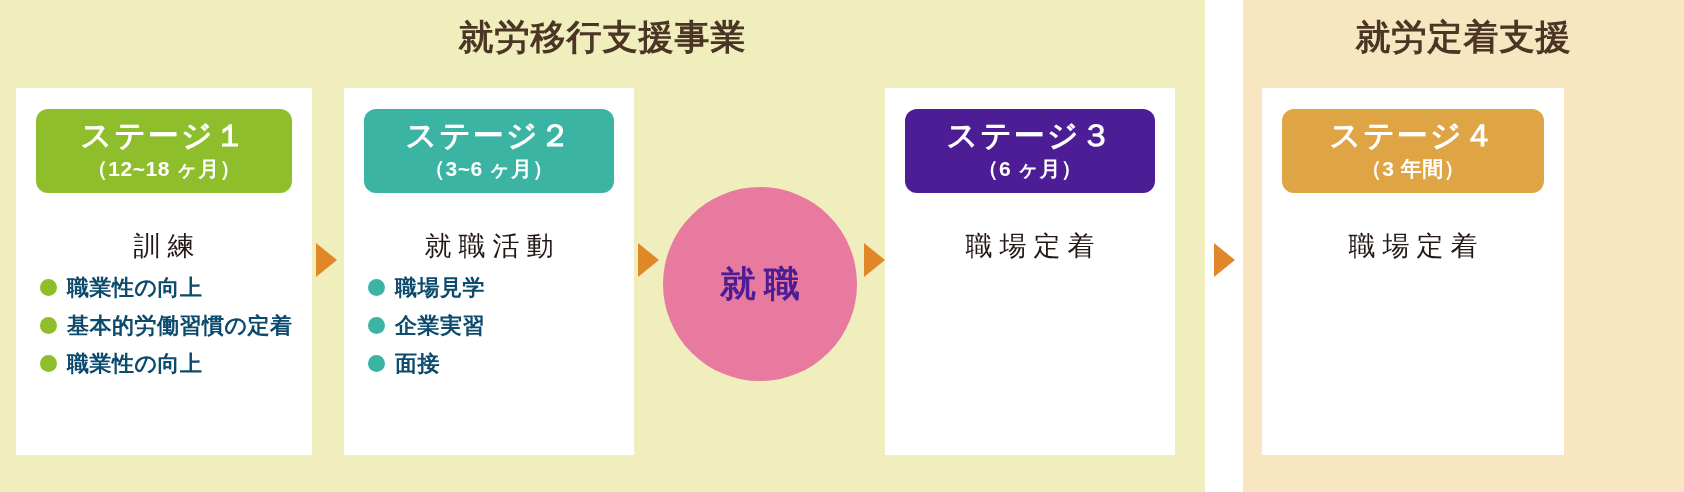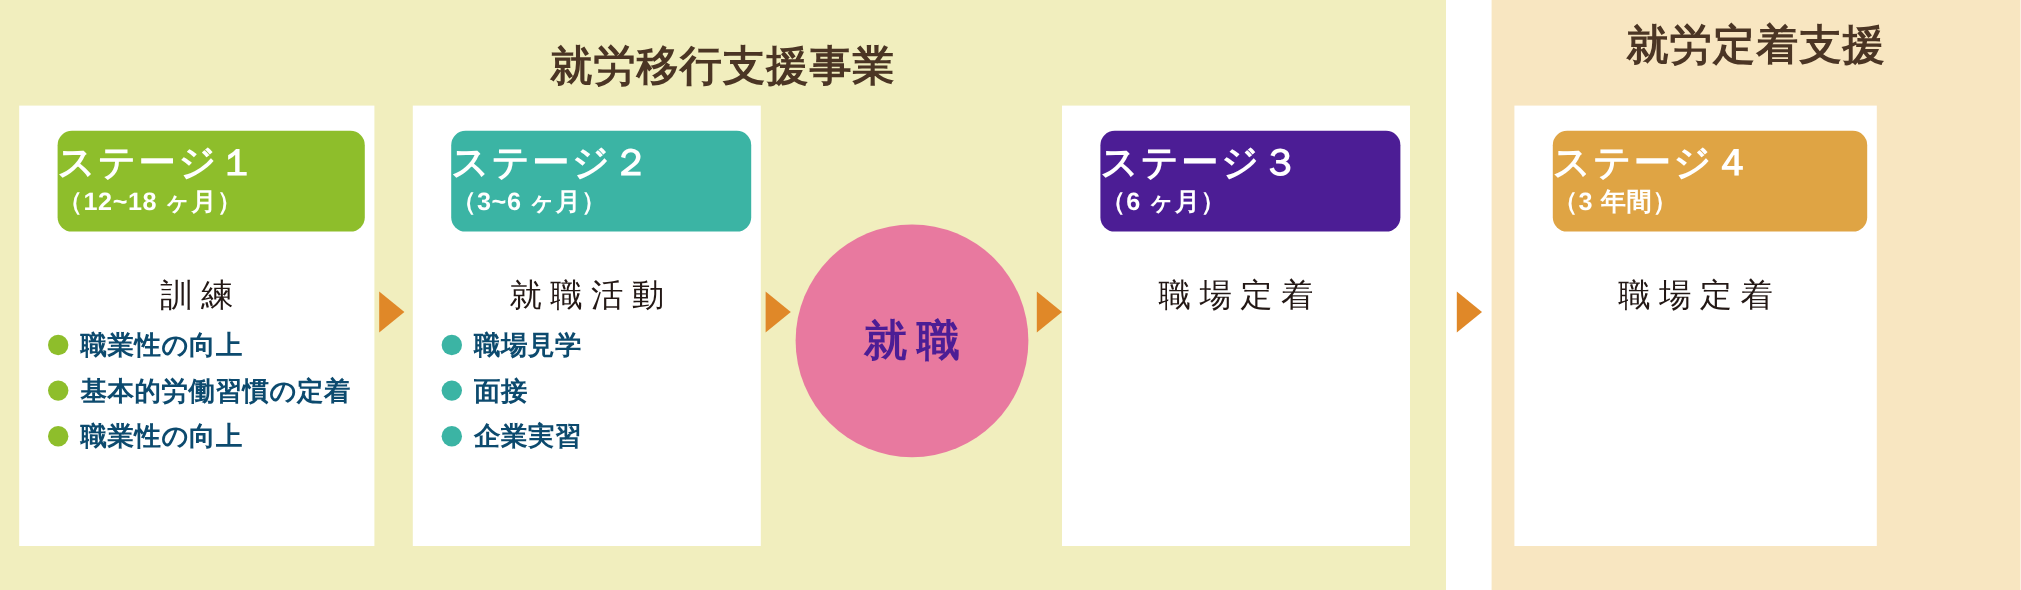"就労移行支援事業" #heading-transition { margin-top: 18px -> none }
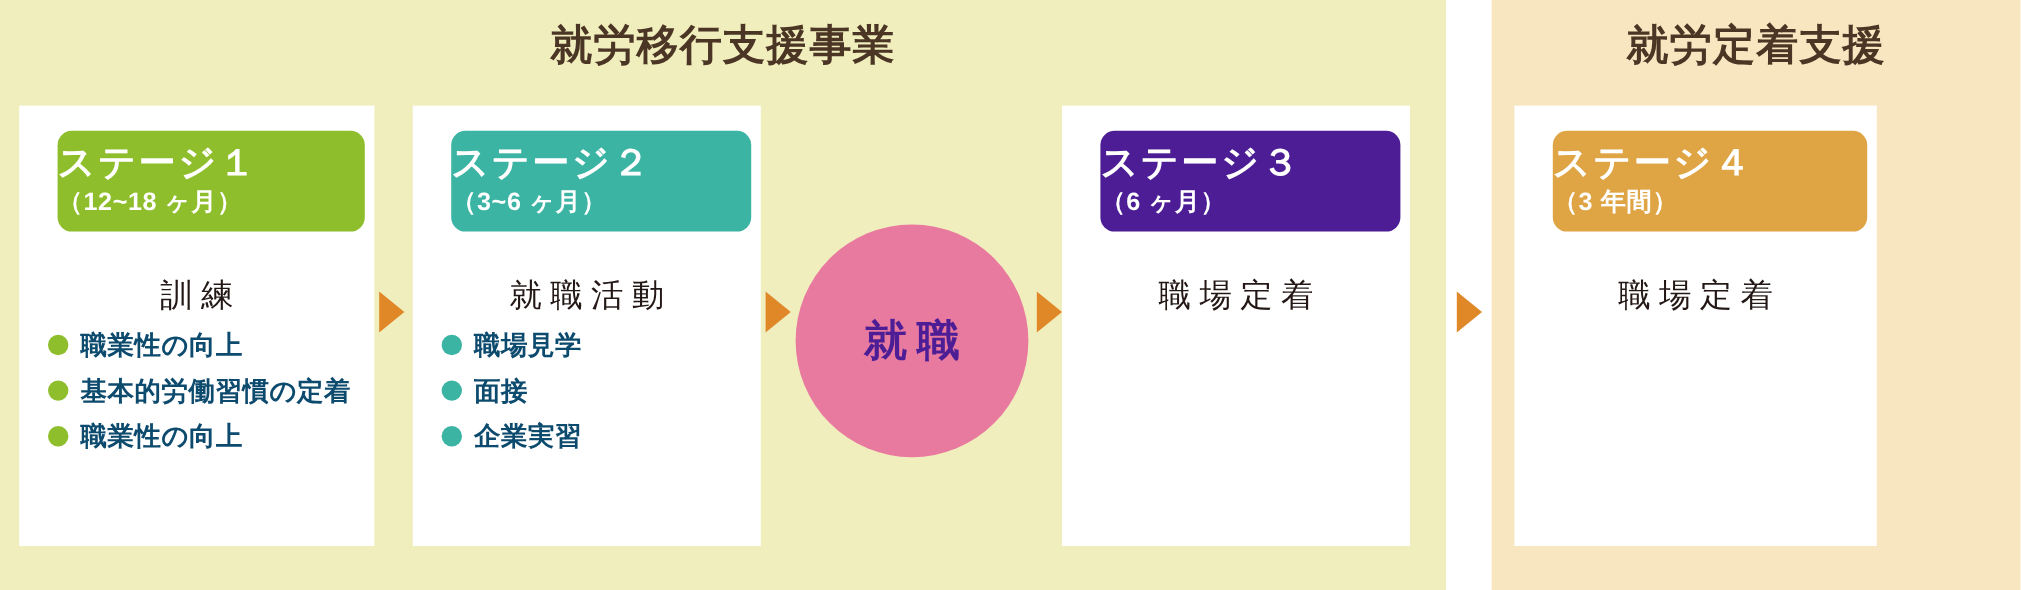"ステージ１" .stage-badge { margin-left: 12px -> none; text-align: none -> center }
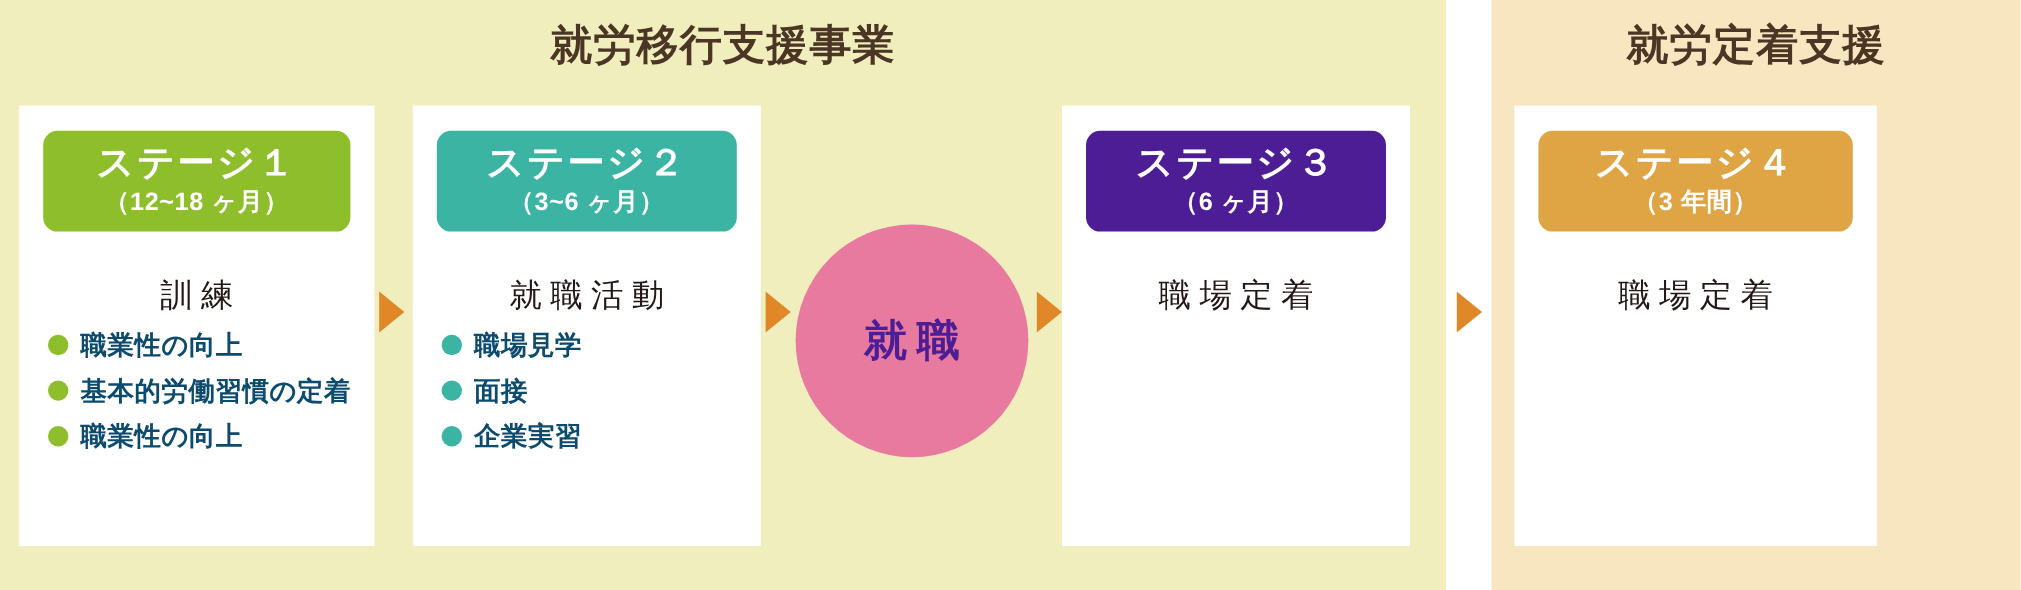"面接" li.bullet-item { order: before "企業実習" -> after "企業実習" }
